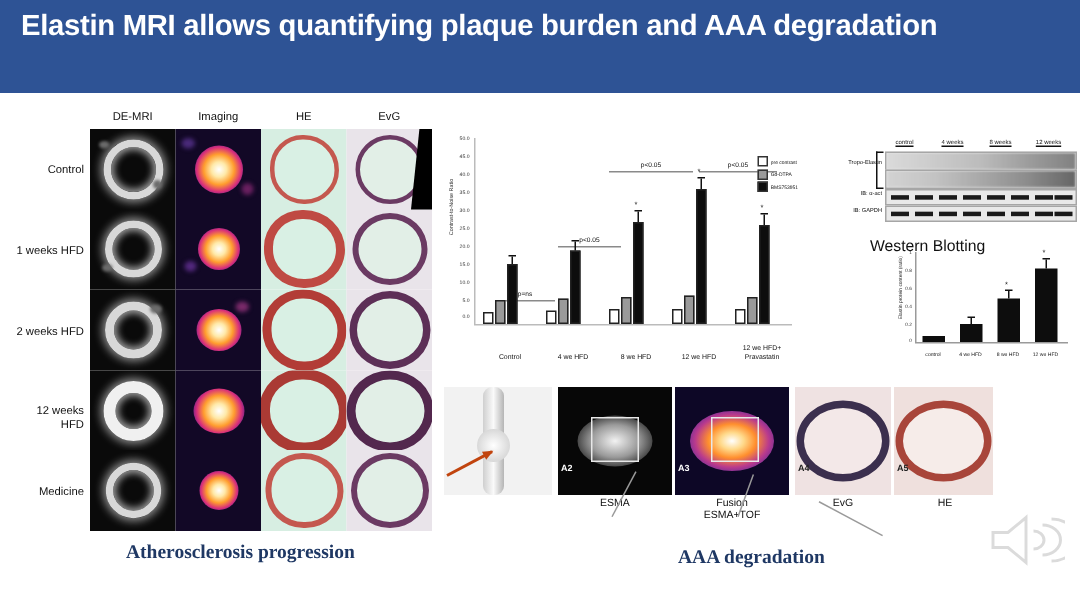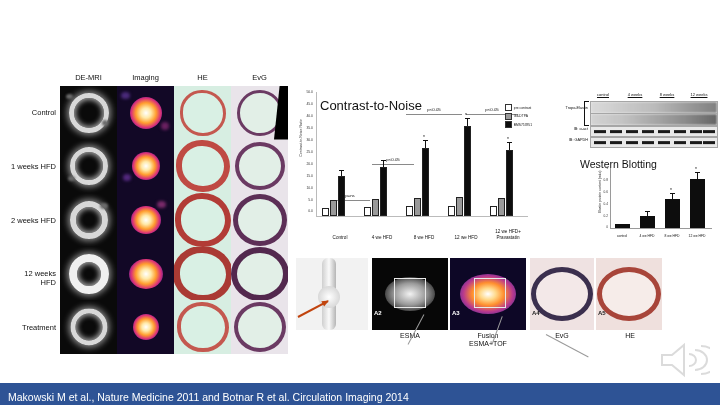"Elastin MRI allows quantifying plaque" div.title-bar { html: none -> <div> <div>Elastin MRI allows quantifying plaque burden and AAA degradation</div> </div> }
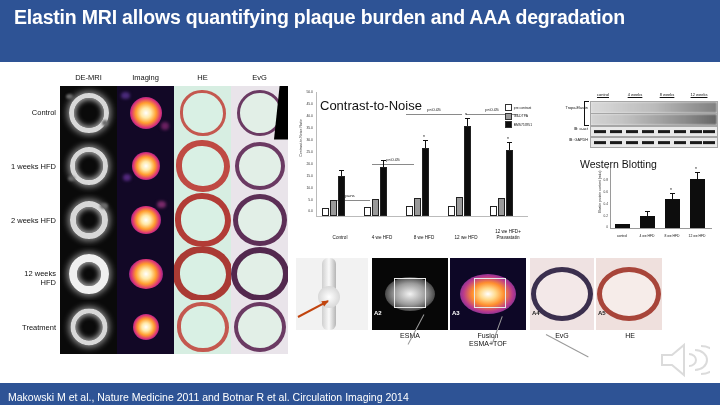"Contrast-to-Noise" div.ctitle { html: <div>Contrast-to-Noise</div> -> none }
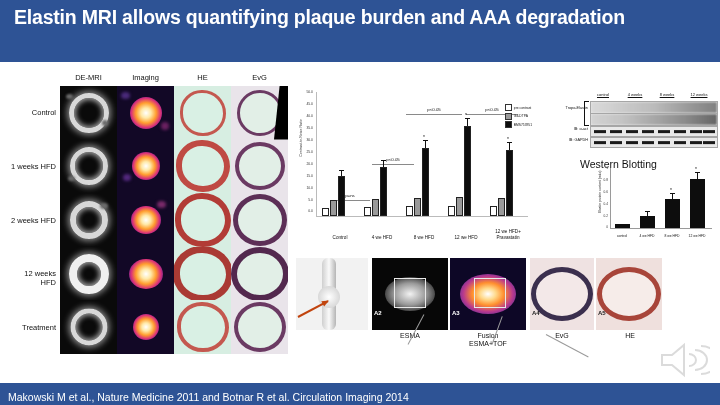"Treatment" div.rowlab { text: Treatment -> Medicine }
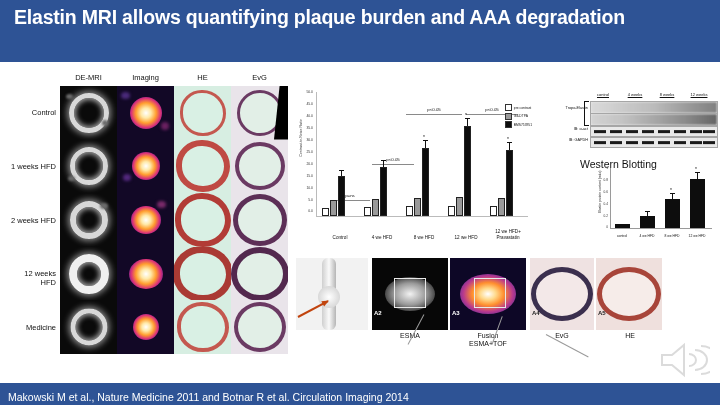"Atherosclerosis progression" div.cap { html: none -> <div>Atherosclerosis progression</div> }
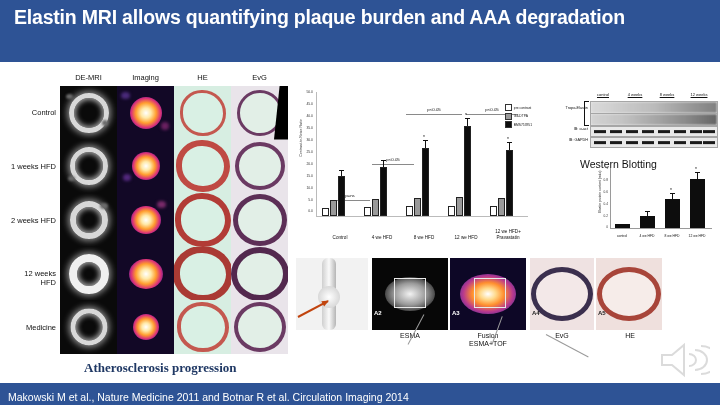"AAA degradation" div.cap { html: none -> <div>AAA degradation</div> }
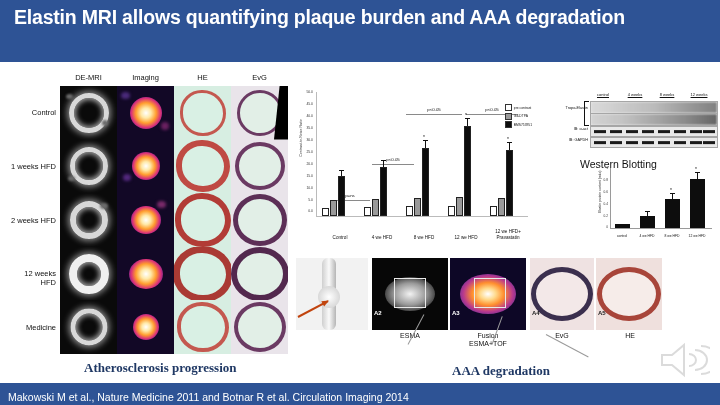"Makowski M et al., Nature" div.footer-bar { html: <div> <span>Makowski M et al., Nature Medicine 2011 and Botnar R et al. Circulation Imaging 2014</span> </div> -> none }
